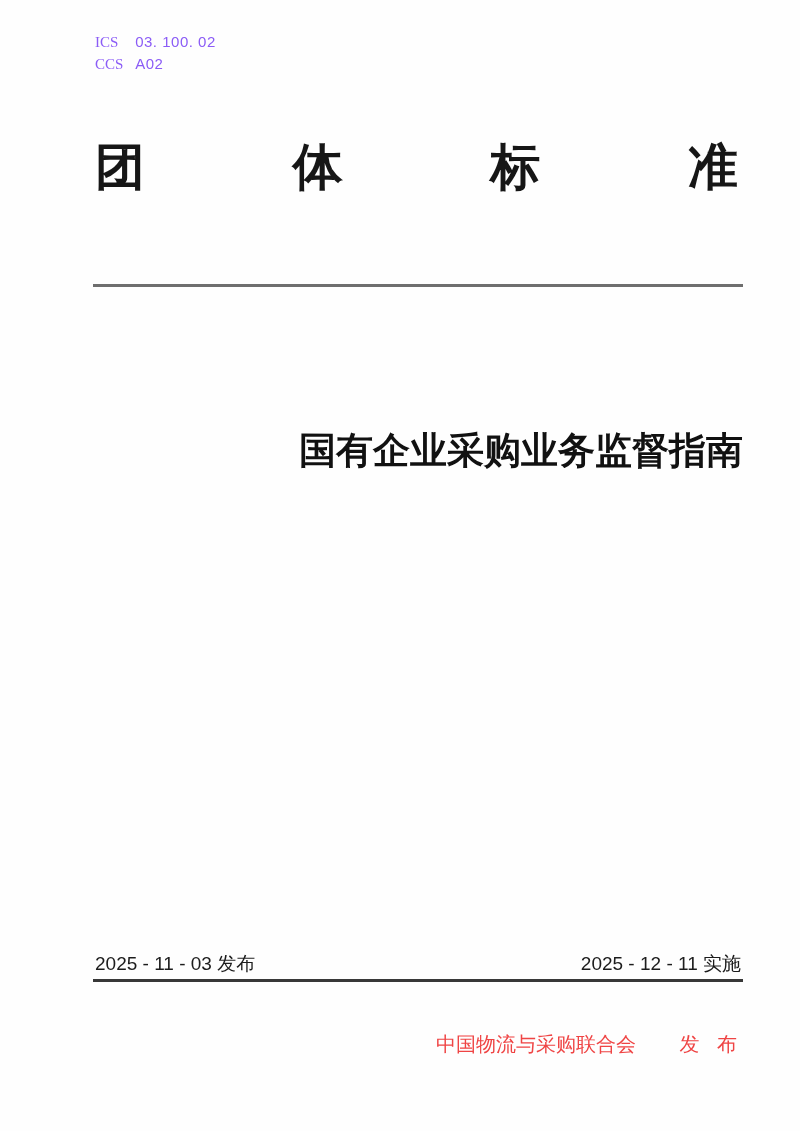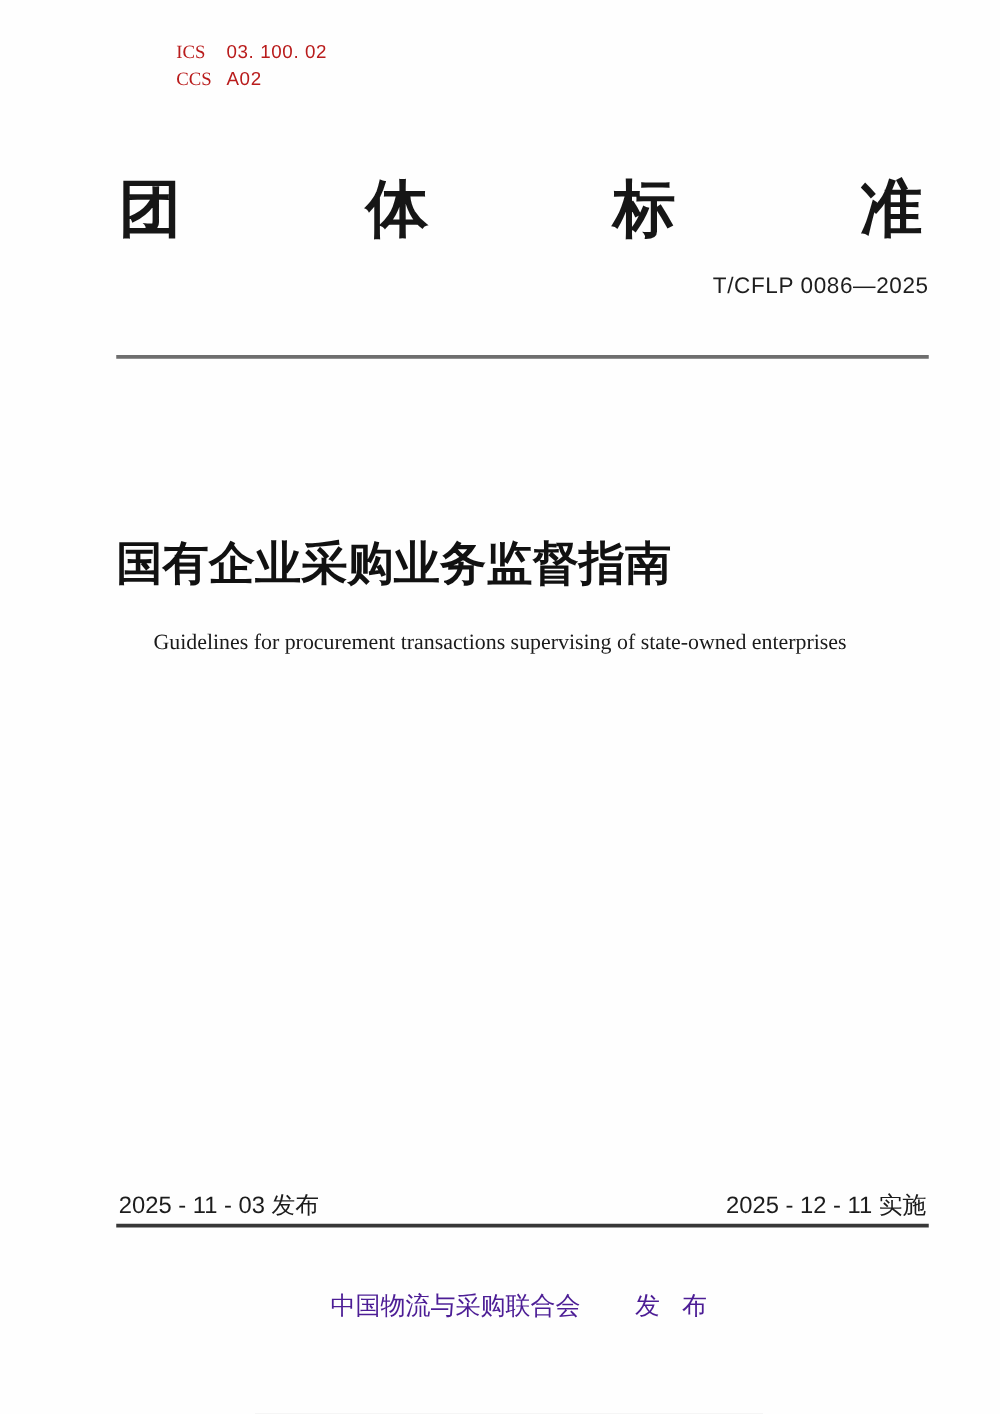"ICS 03. 100. 02" .codes { color: #b91c1c -> #8b5cf6; margin-left: 46px -> none }
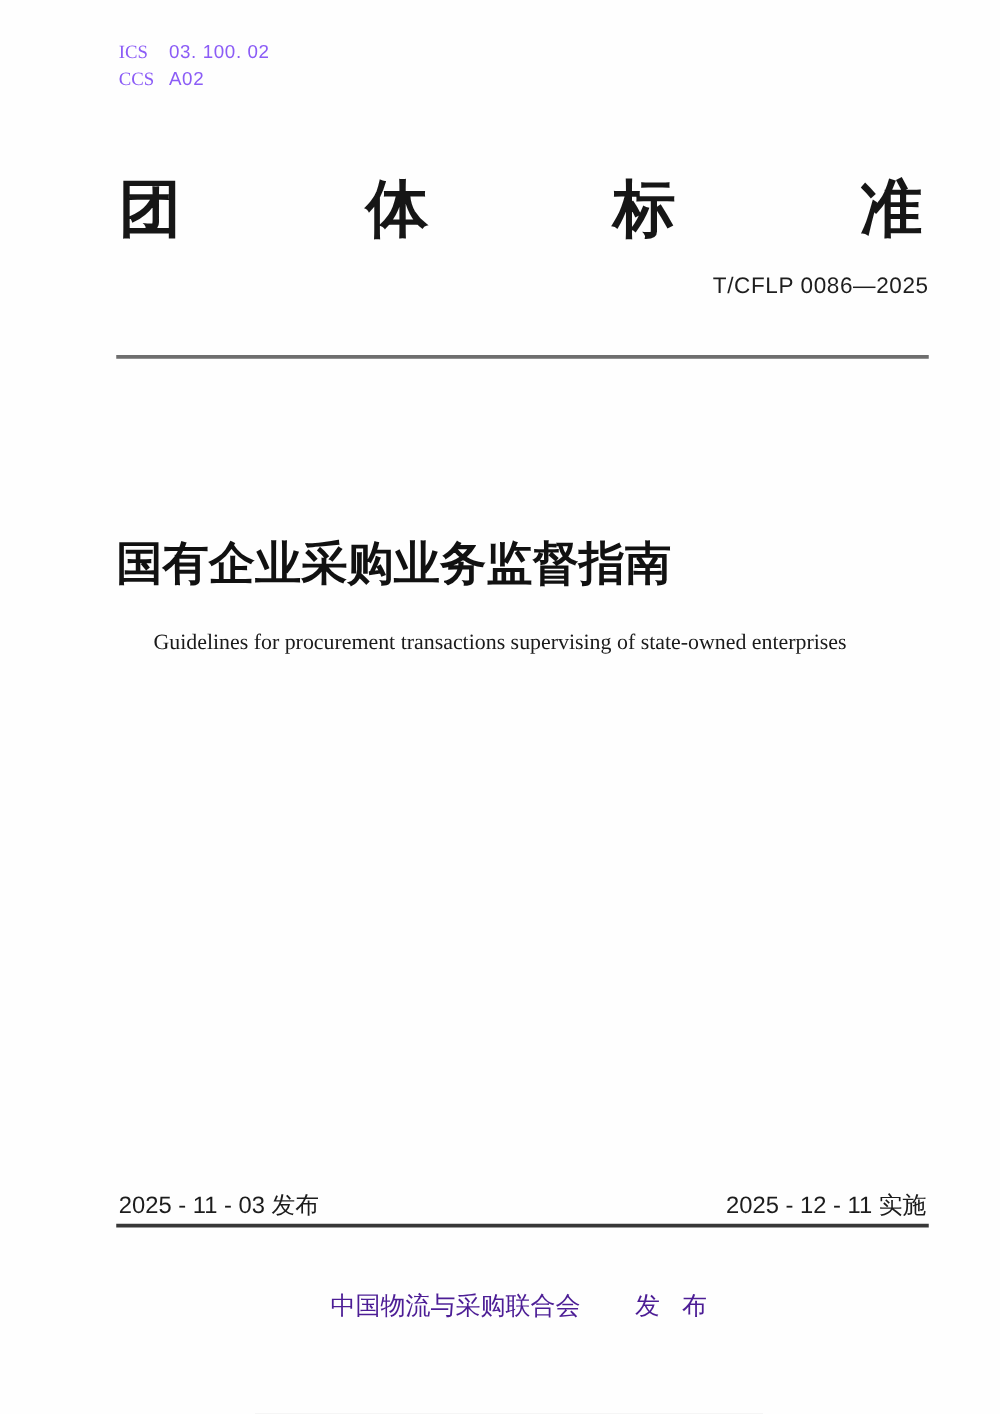"T/CFLP 0086—2025" div.std-number { html: <div>T/CFLP 0086—2025</div> -> none }
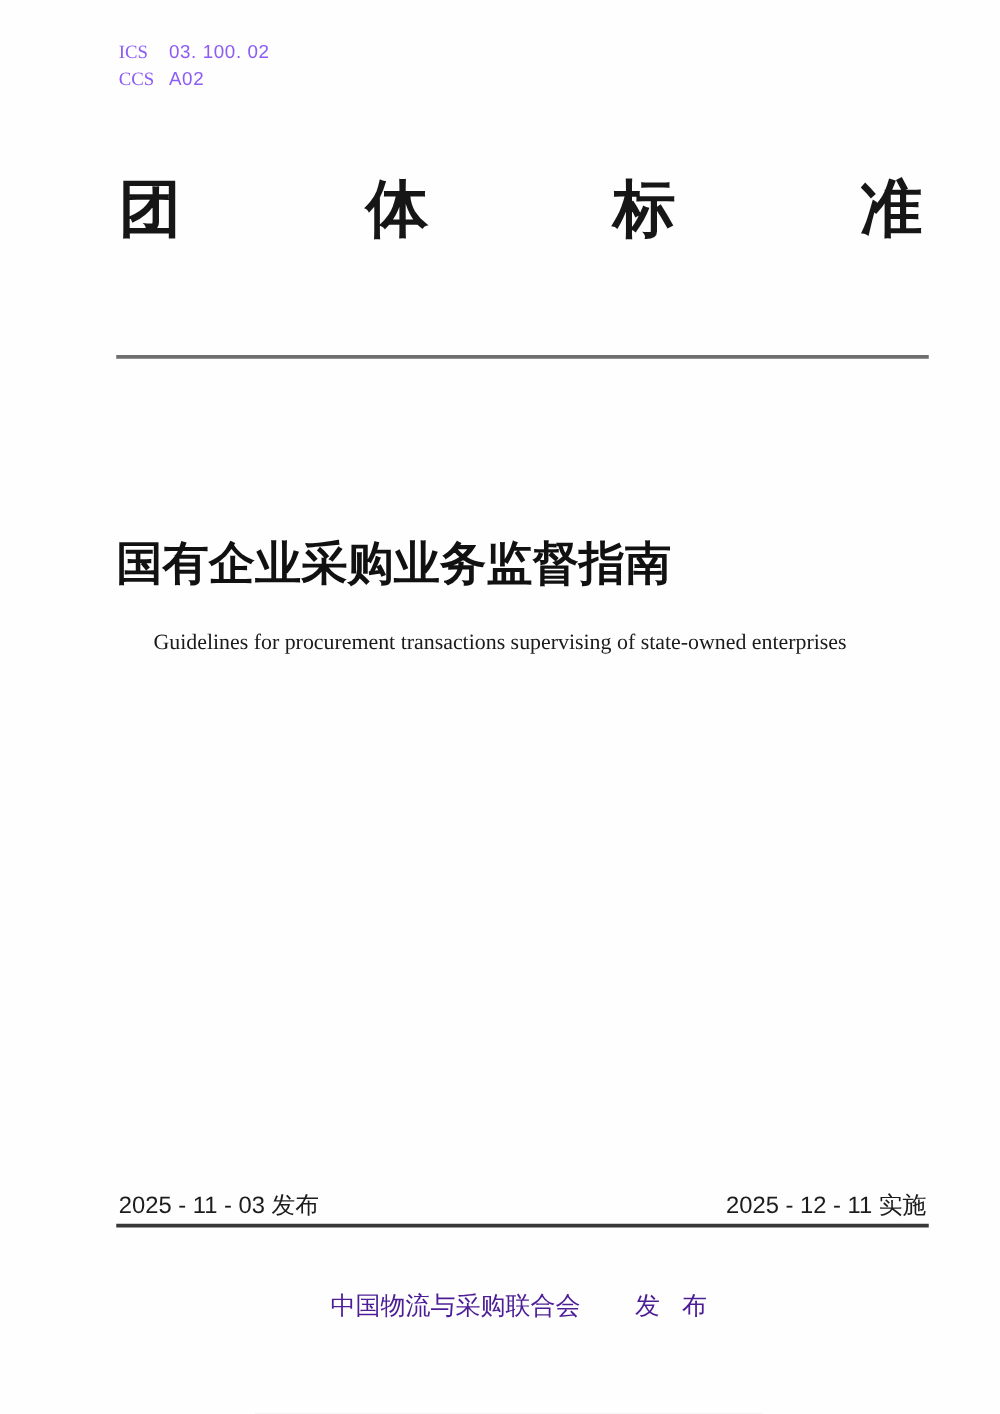"国有企业采购业务监督指南" .title-zh { text-align: left -> right }
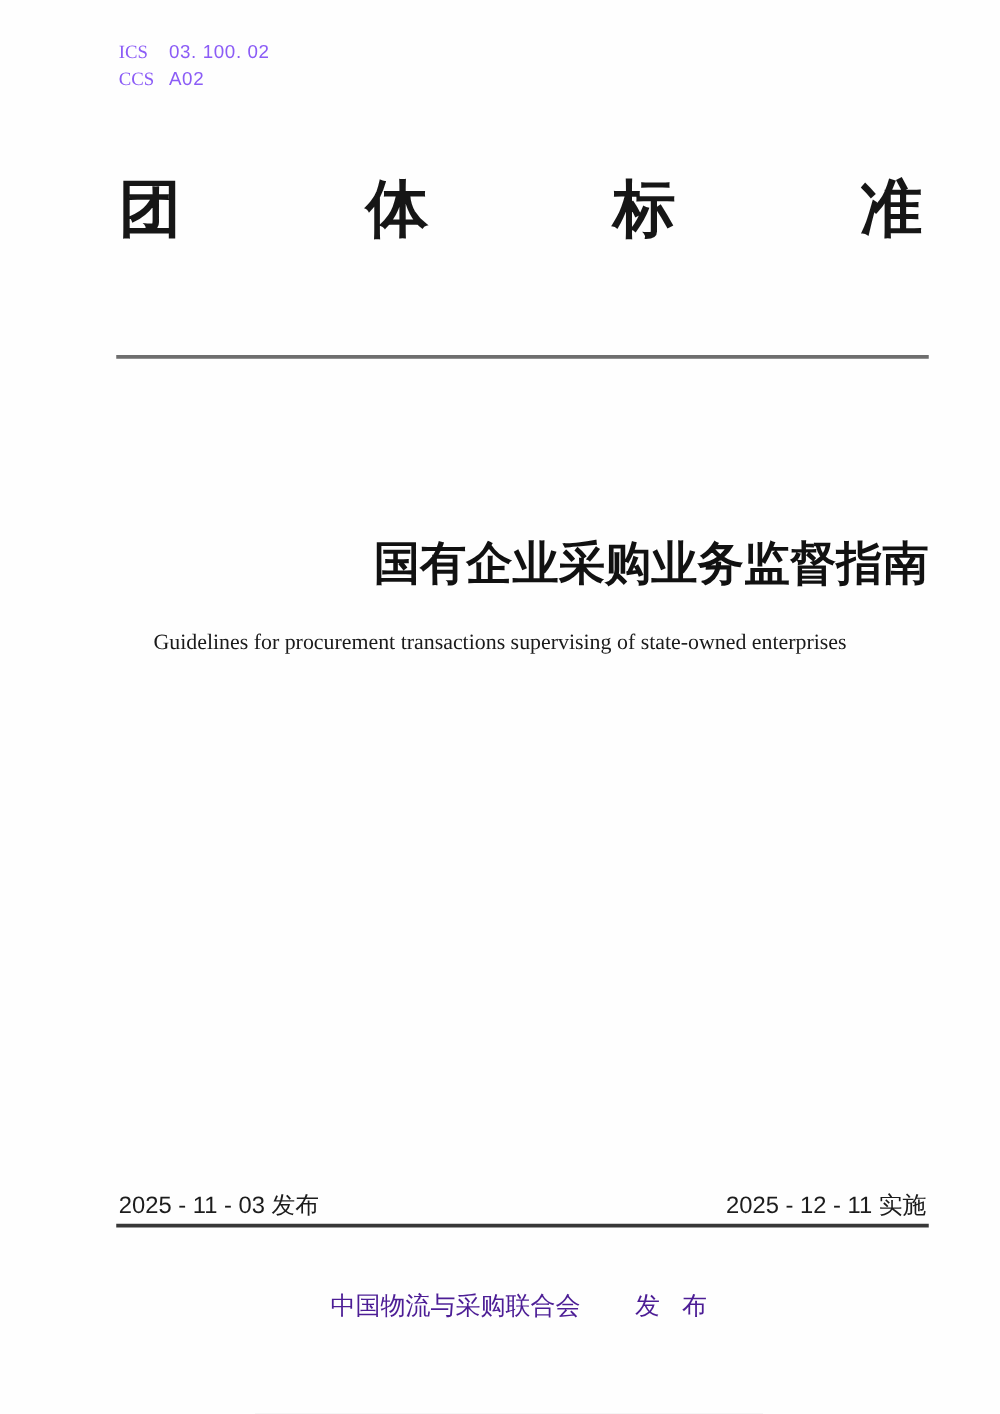"Guidelines for procurement transactions" div.title-en { html: <div>Guidelines for procurement transactions supervising of state-owned enterprises</div> -> none }
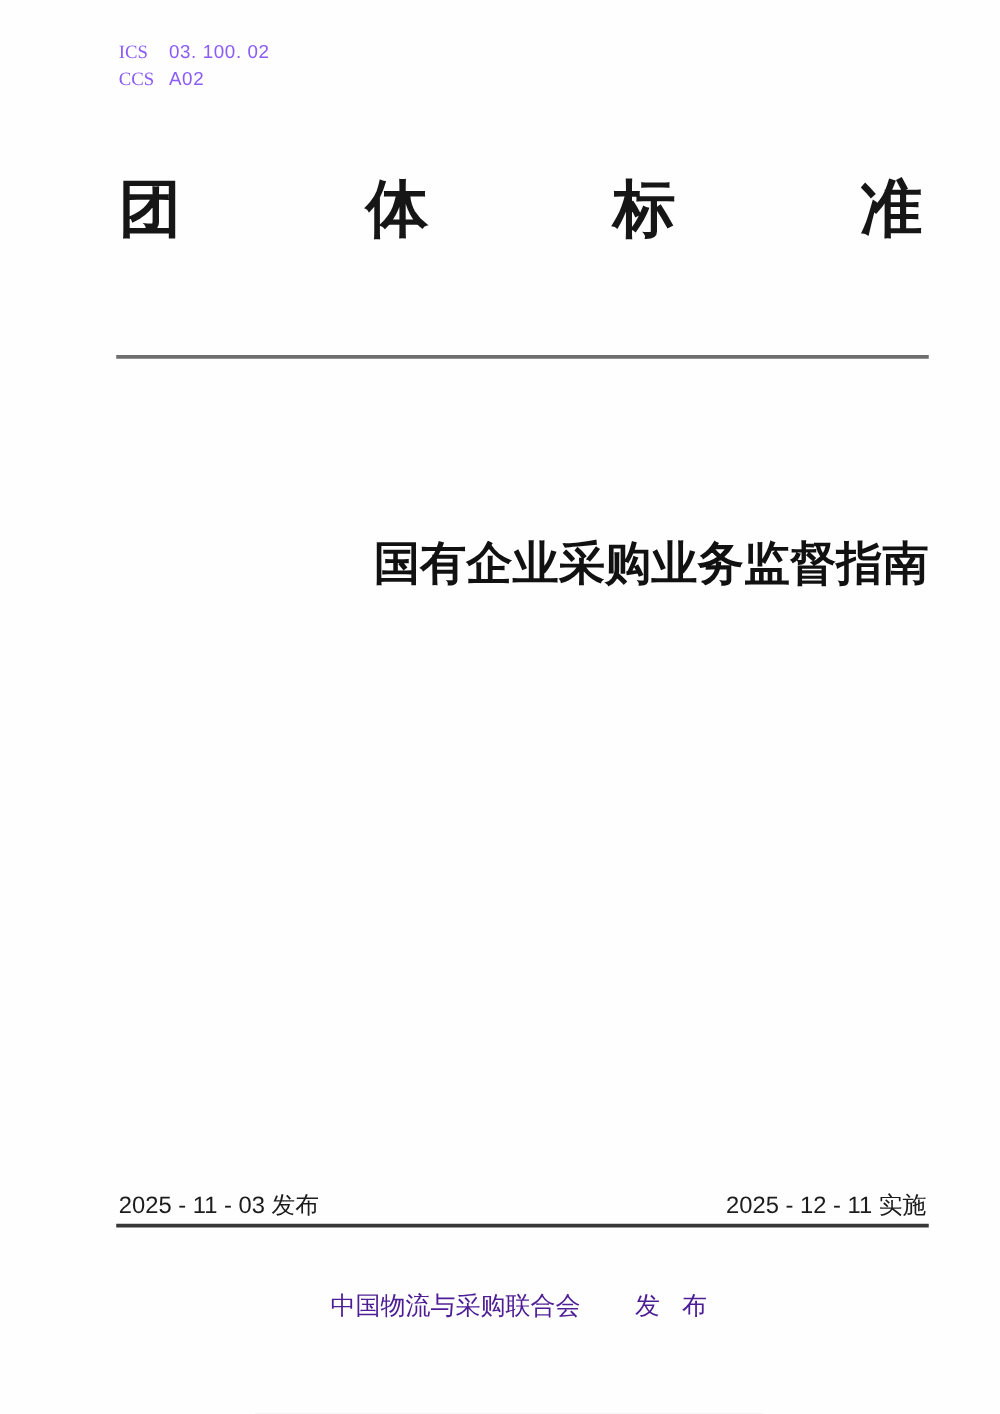"中国物流与采购联合会 发 布" .publisher { color: #4c1d95 -> #ef4444; text-align: center -> right }
